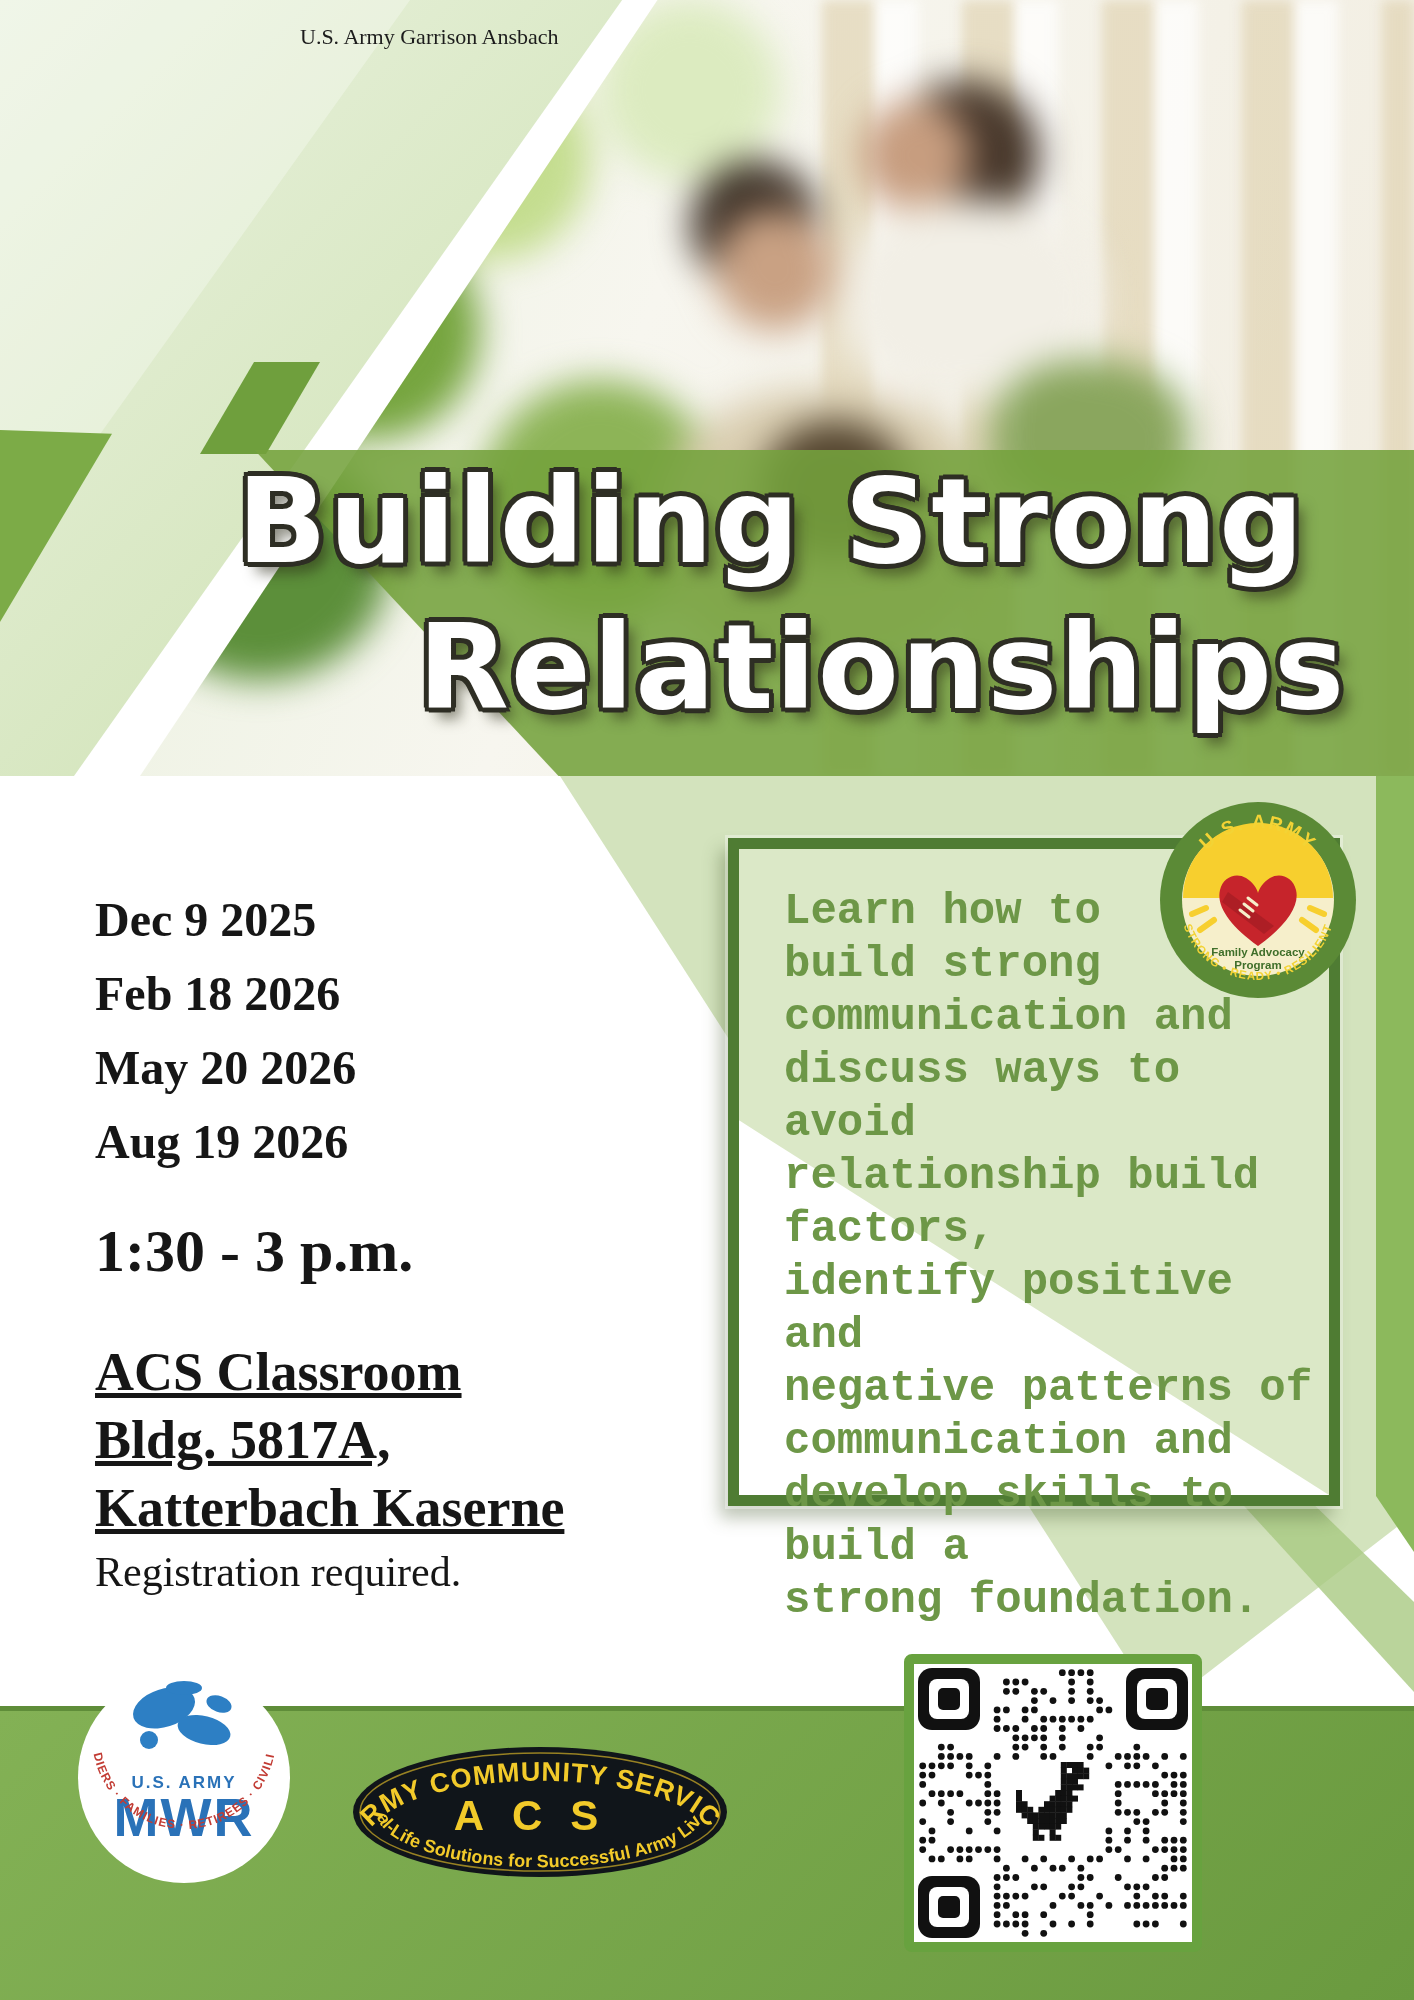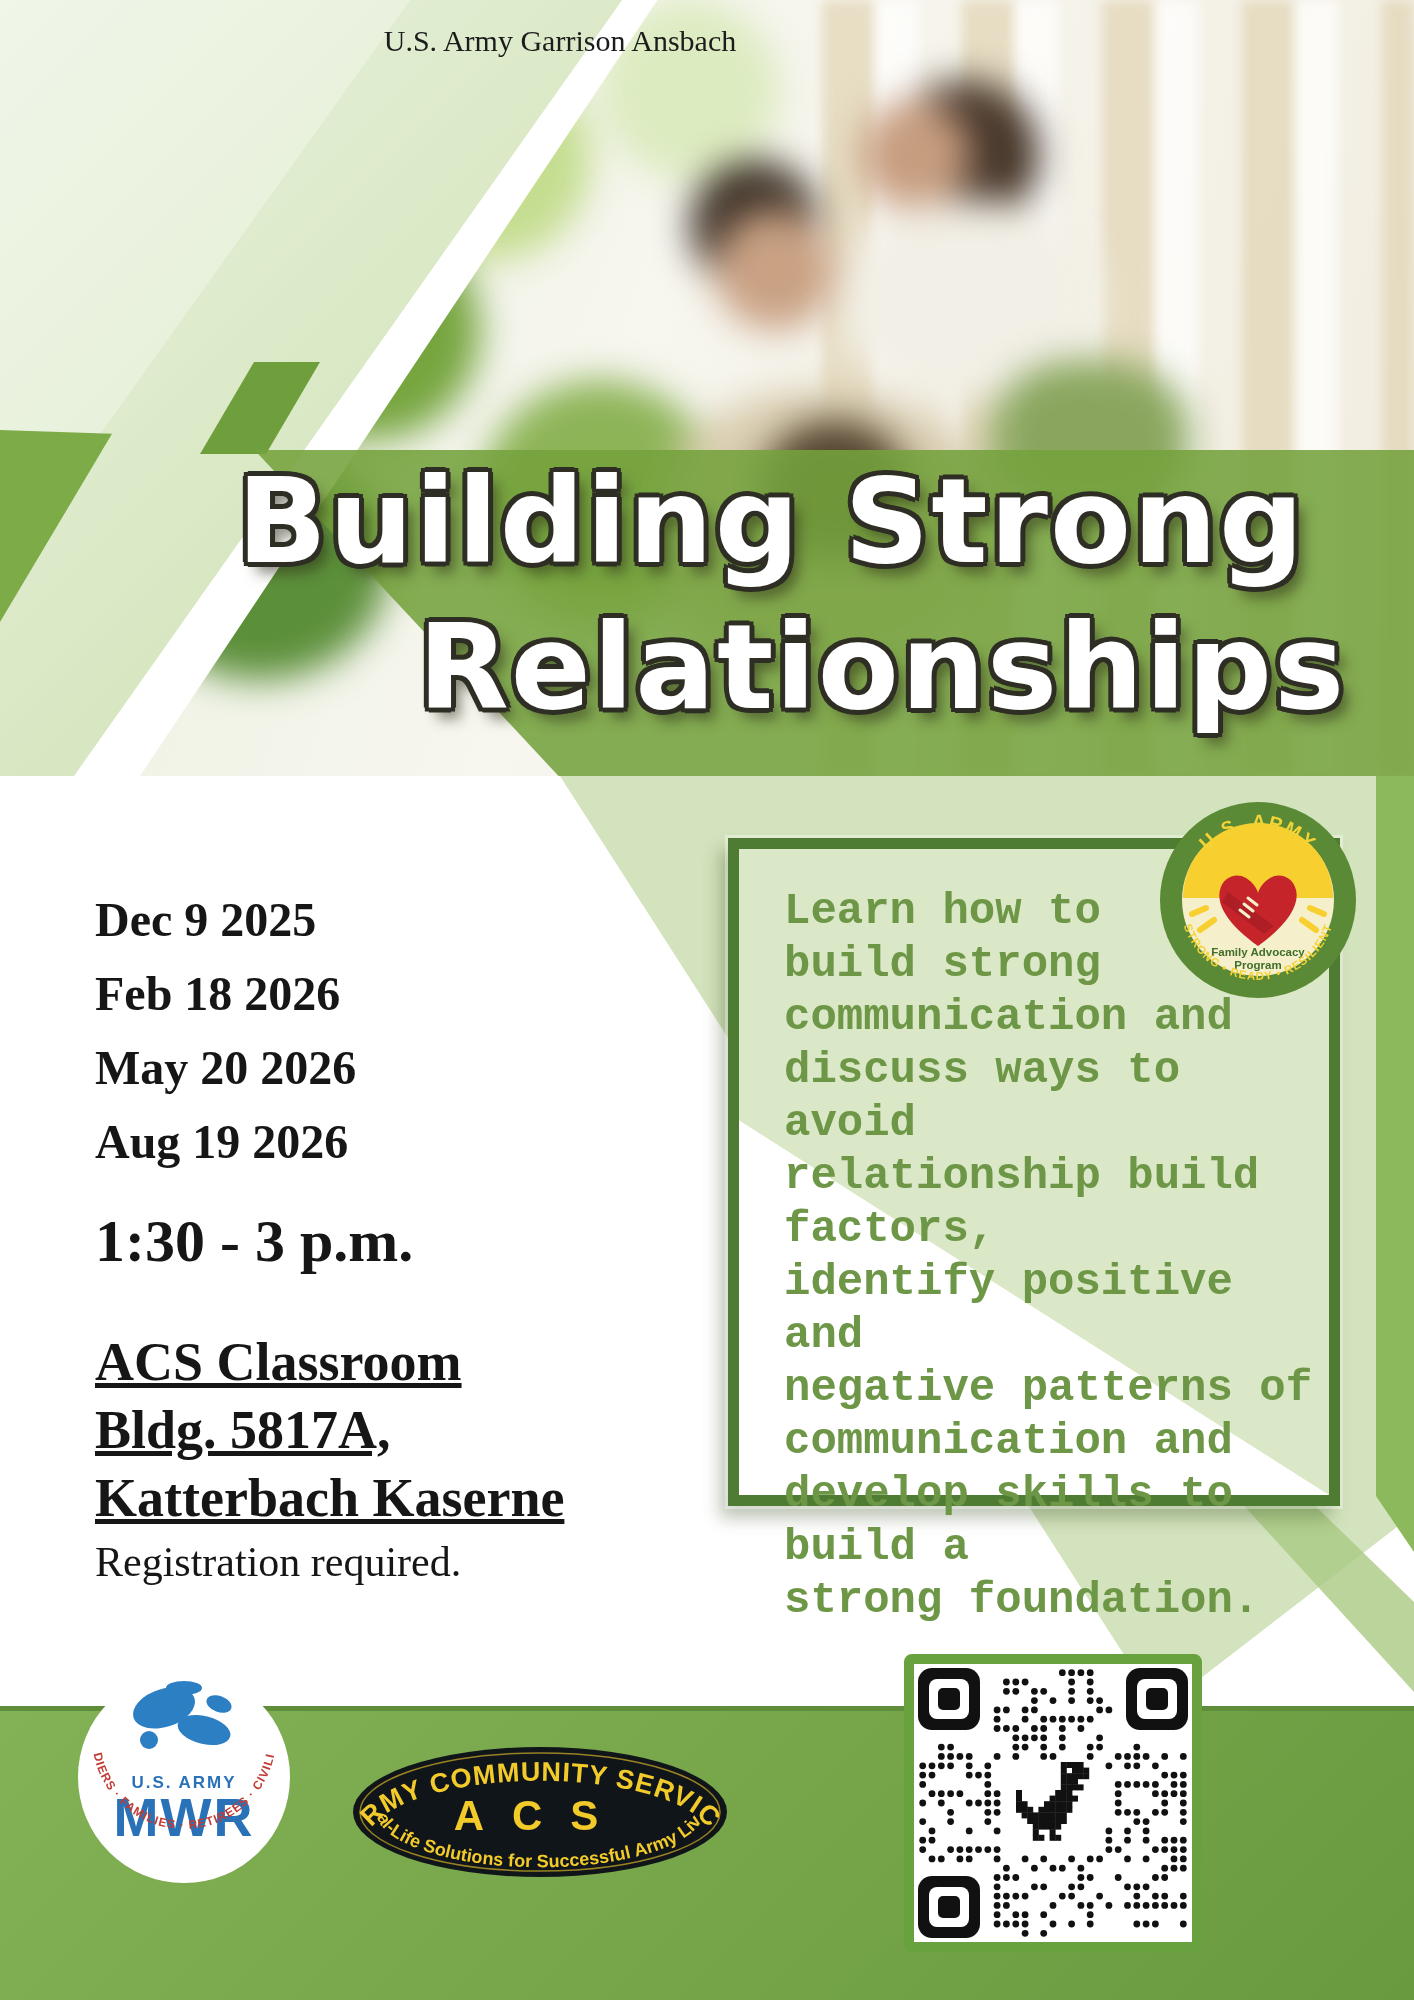"U.S. Army Garrison Ansbach" .garrison { font-size: 30px -> 22px; text-align: center -> none }
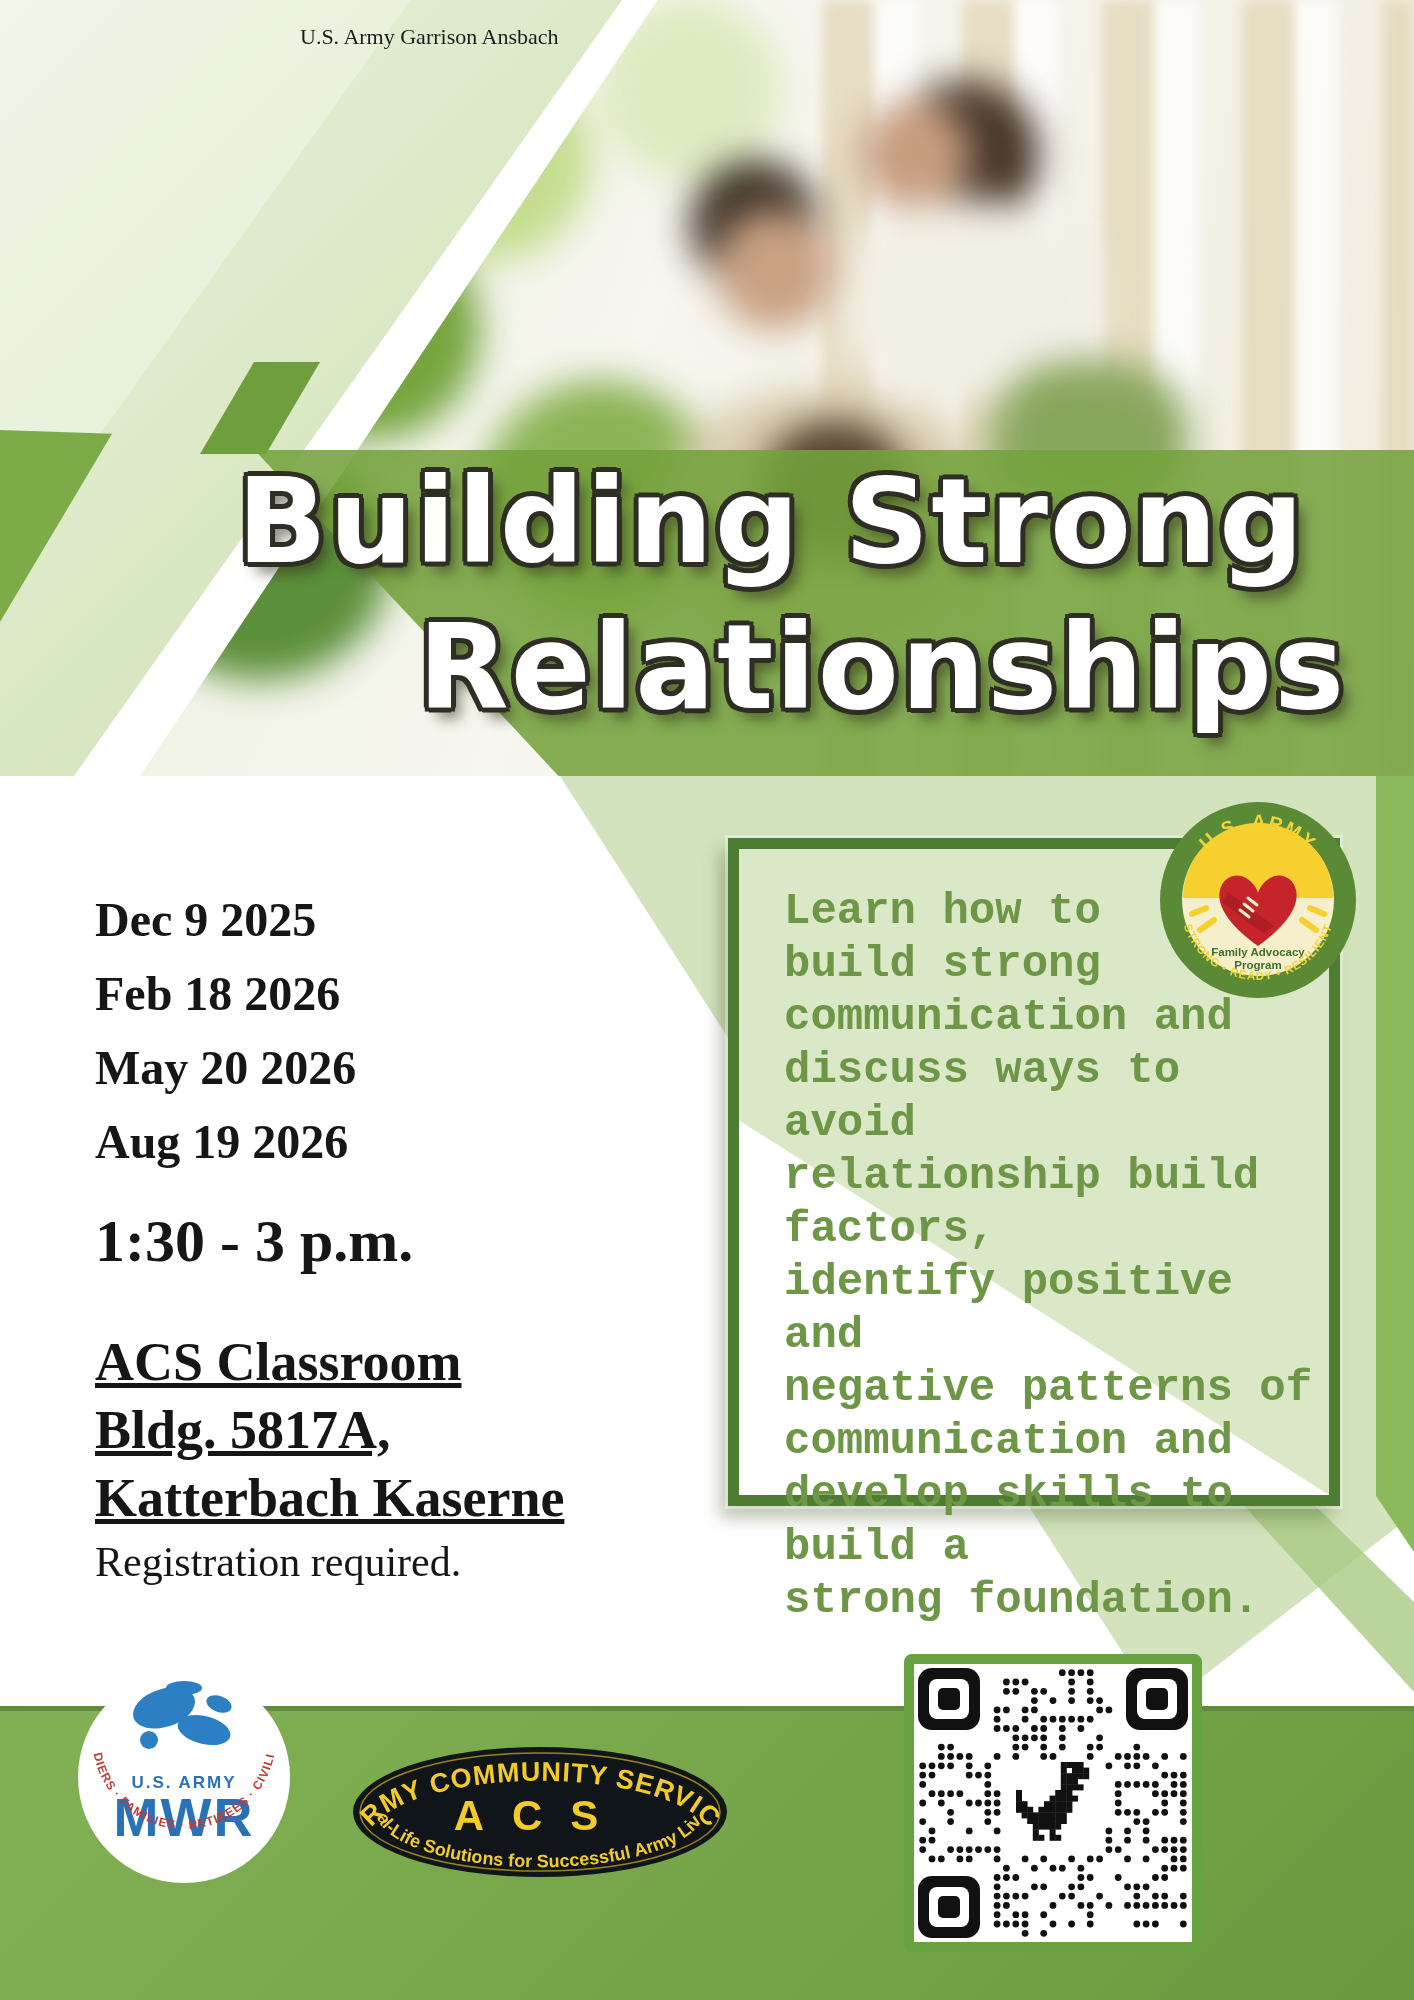"1:30 - 3 p.m." .time { margin-top: 28px -> 38px }
